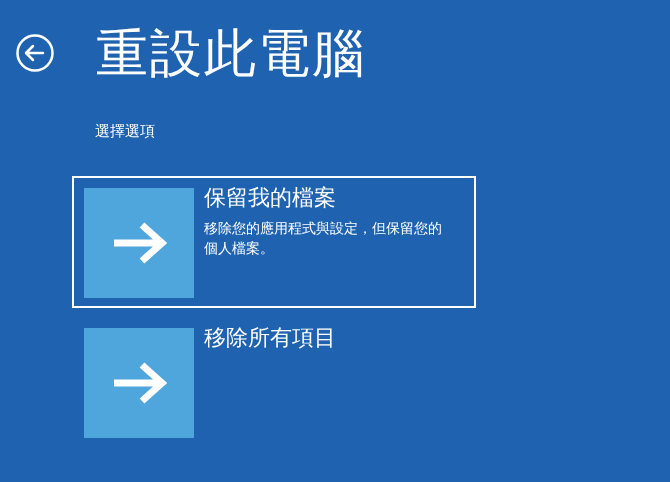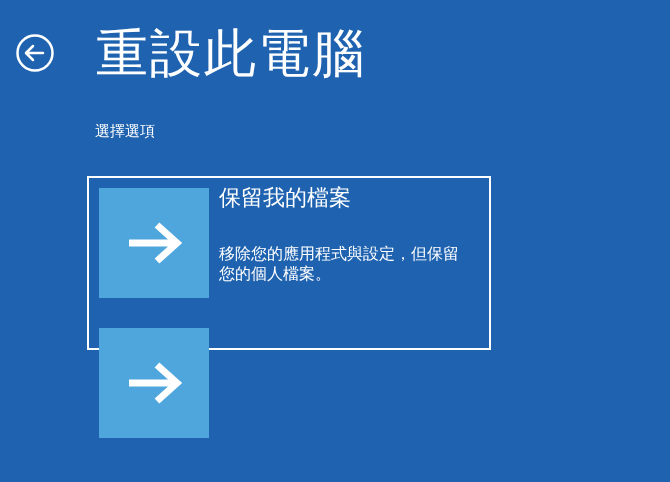"保留我的檔案" .option { height: 174px -> 132px; left: 87px -> 72px }
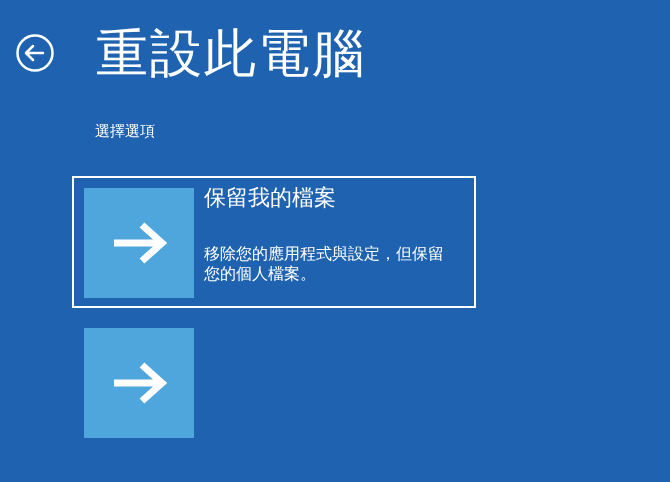"移除您的應用程式與設定，但保留您的個人檔案。" .option .opt-desc { font-size: 16px -> 14px; margin-top: 26px -> none }
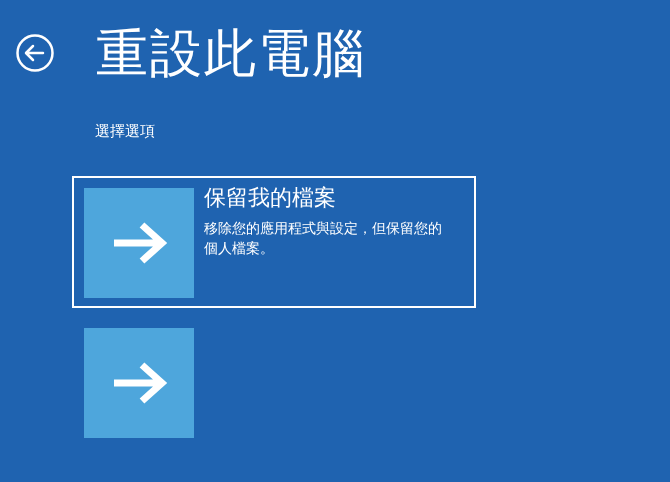"移除所有項目" div.opt-title { html: none -> <div>移除所有項目</div> }
